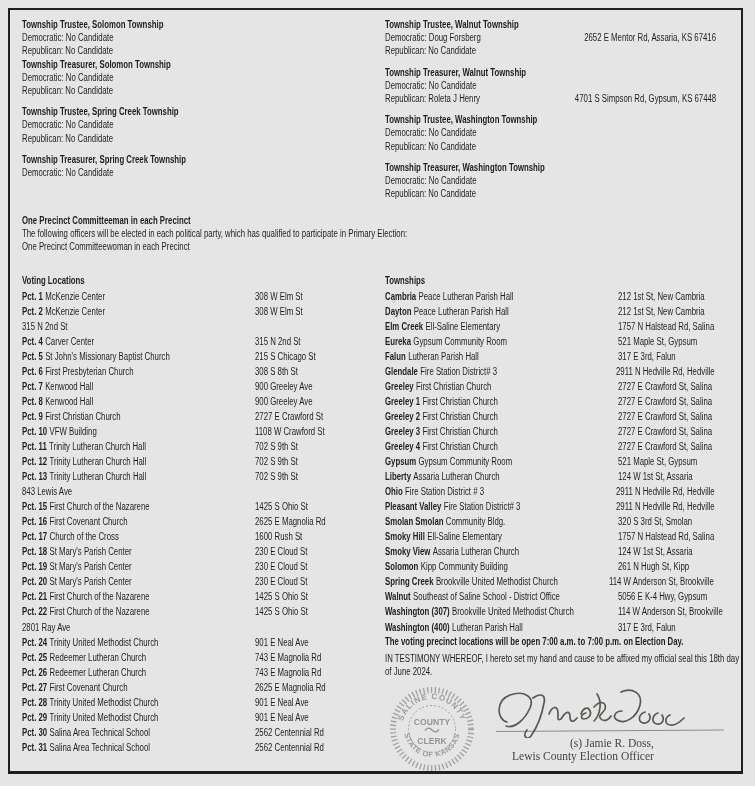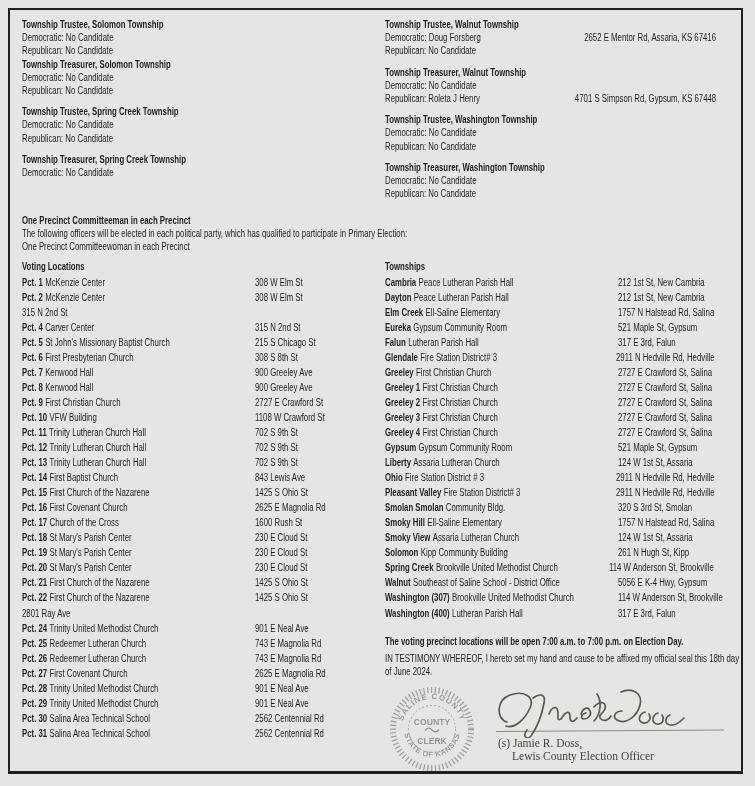"Voting Locations" .list { margin-top: none -> 14px }
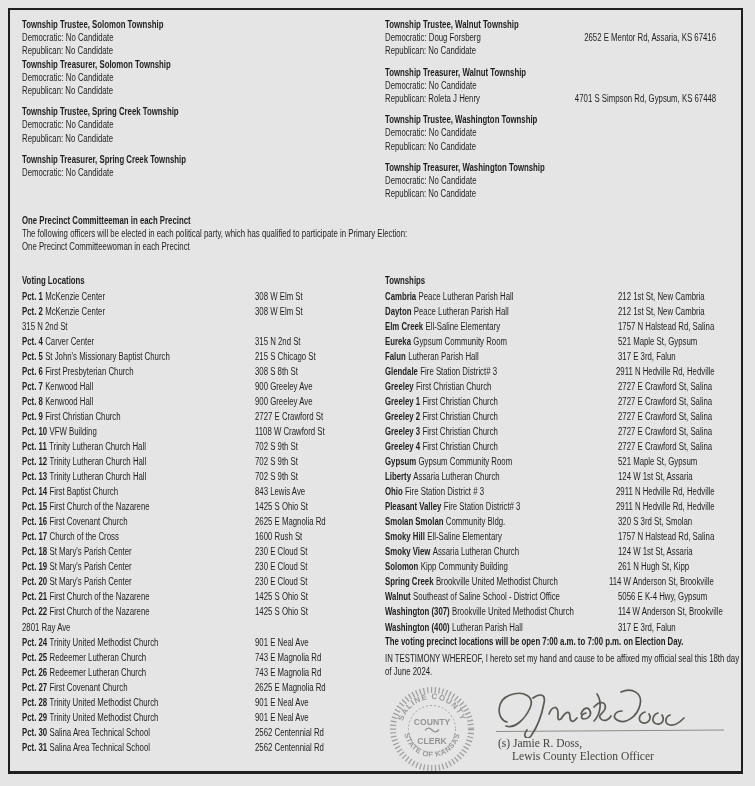"Pct. 14 First Baptist Church" span.cell-name { html: <span><span><b>Pct. 14</b><span>First Baptist Church</span></span></span> -> none }
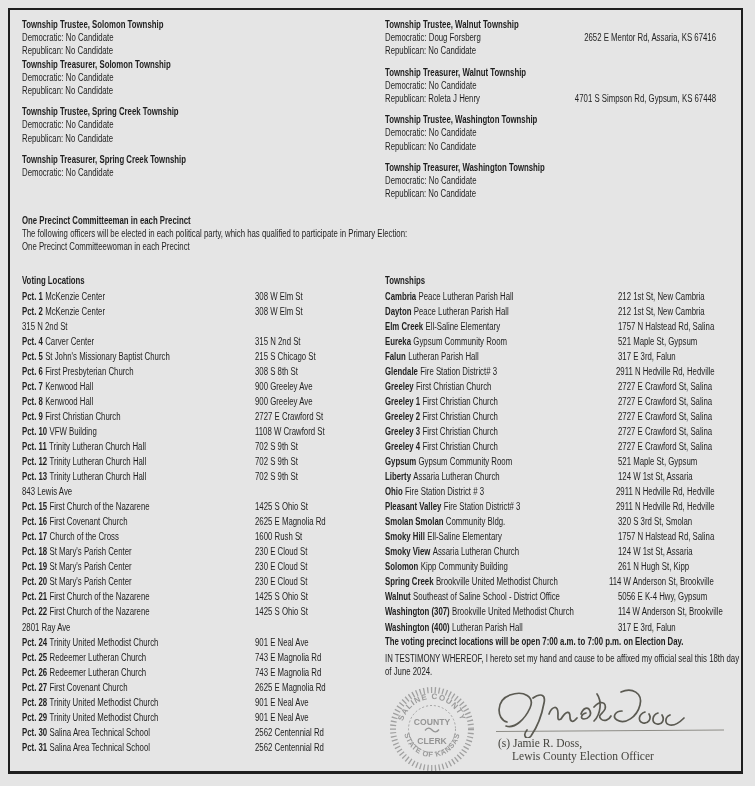"(s) Jamie R. Doss," .sig-block { text-align: none -> right }
